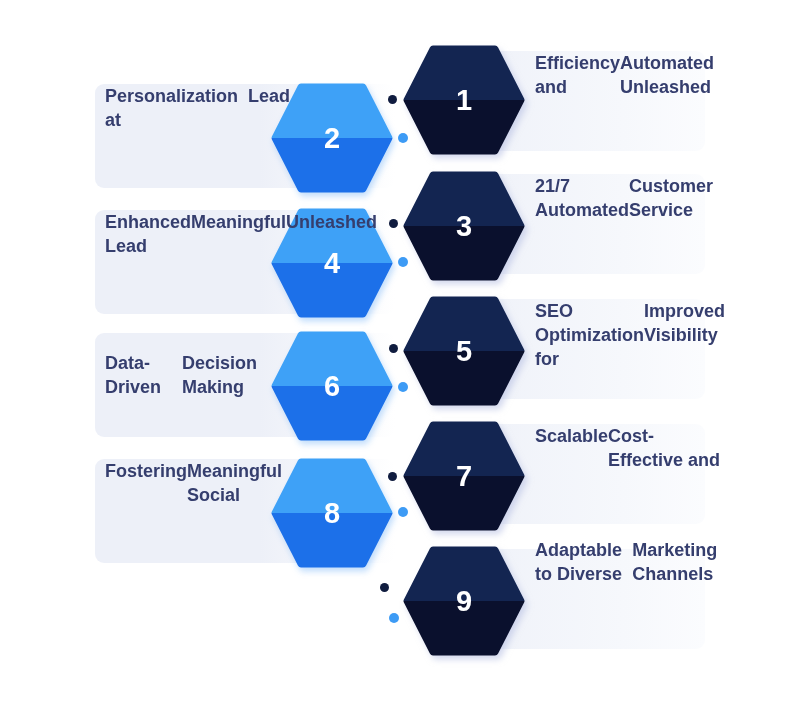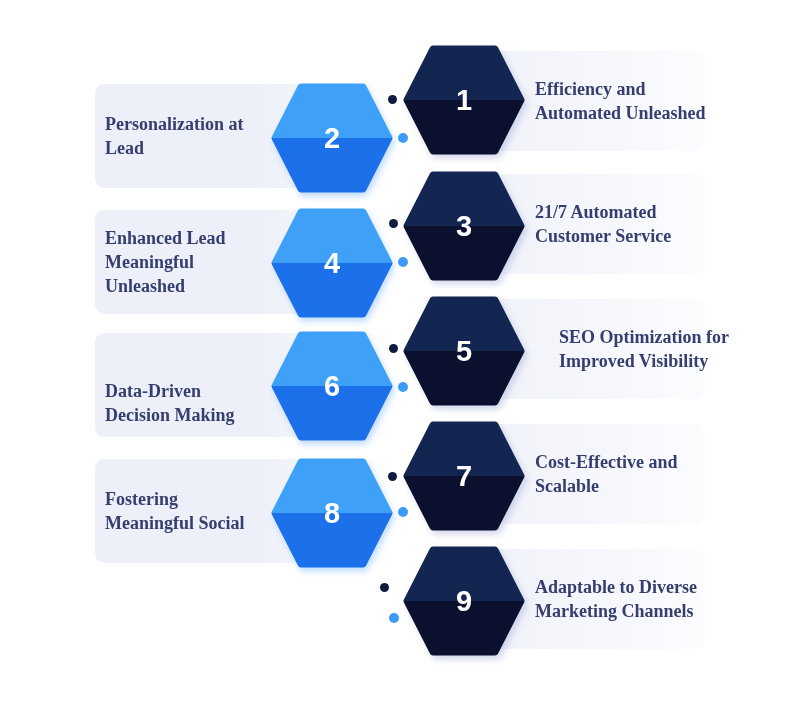"Efficiency and" .label { flex-direction: column -> none; font-family: Liberation Serif, serif -> none }
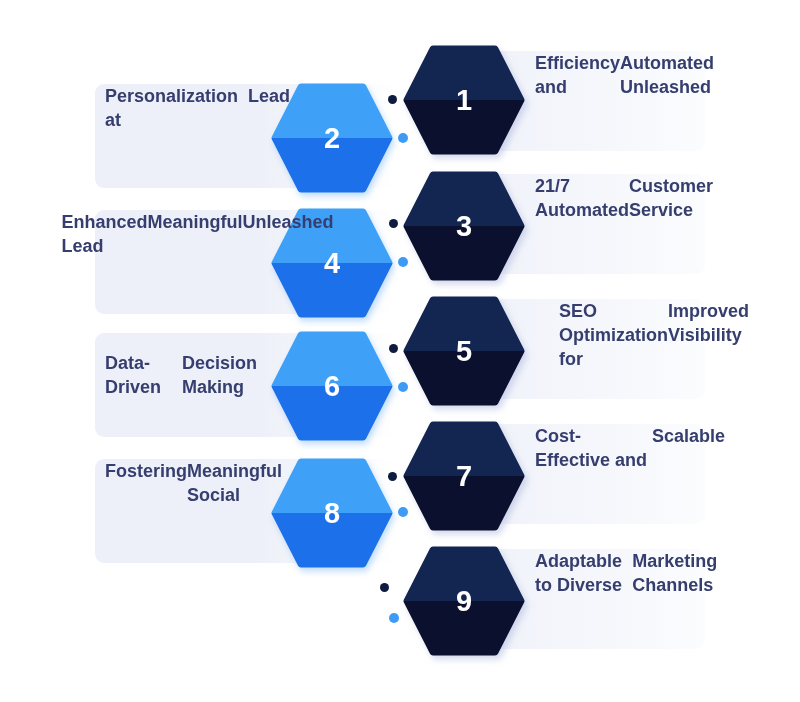"Personalization at" .left-label { justify-content: none -> space-between }
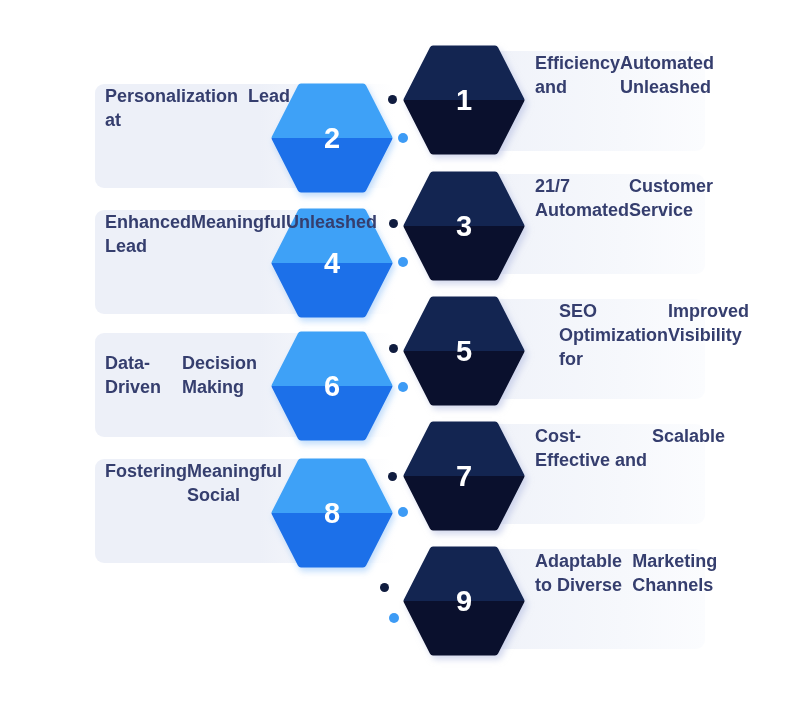"SEO Optimization for" .label.l5 { margin-left: 24px -> none }
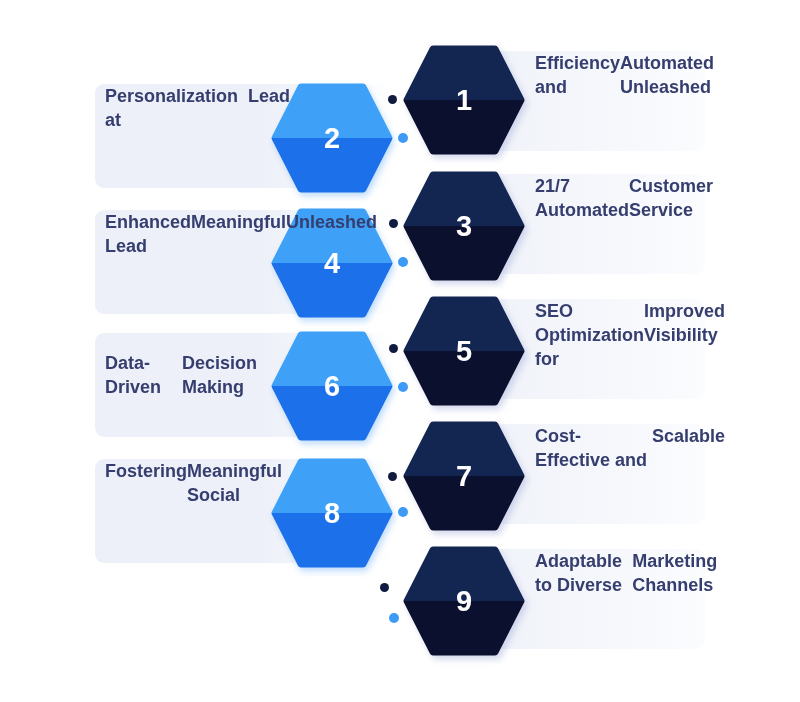"Cost-Effective and" span.line { order: before "Scalable" -> after "Scalable" }
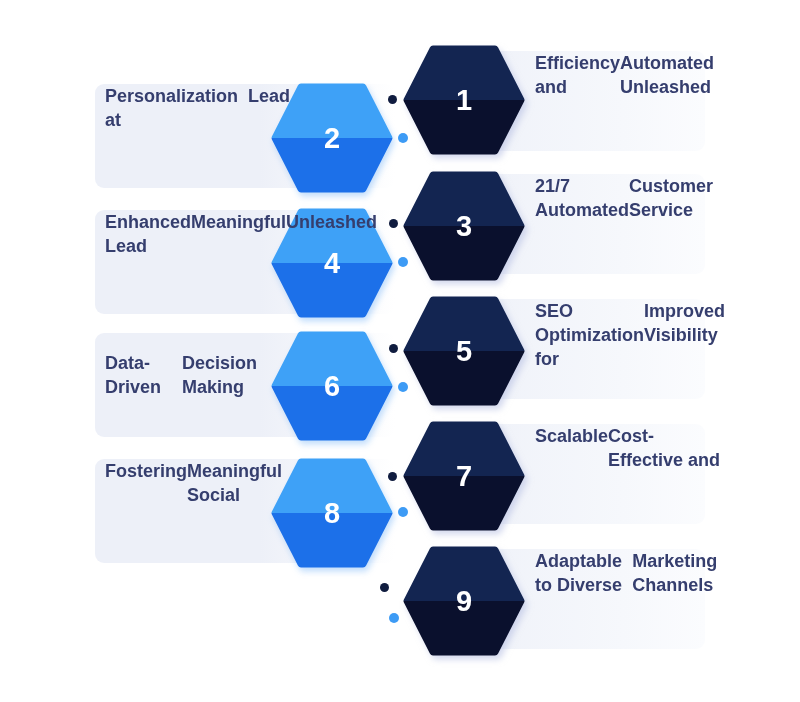"Adaptable to Diverse" .label.l9 { top: 549px -> 538px }
